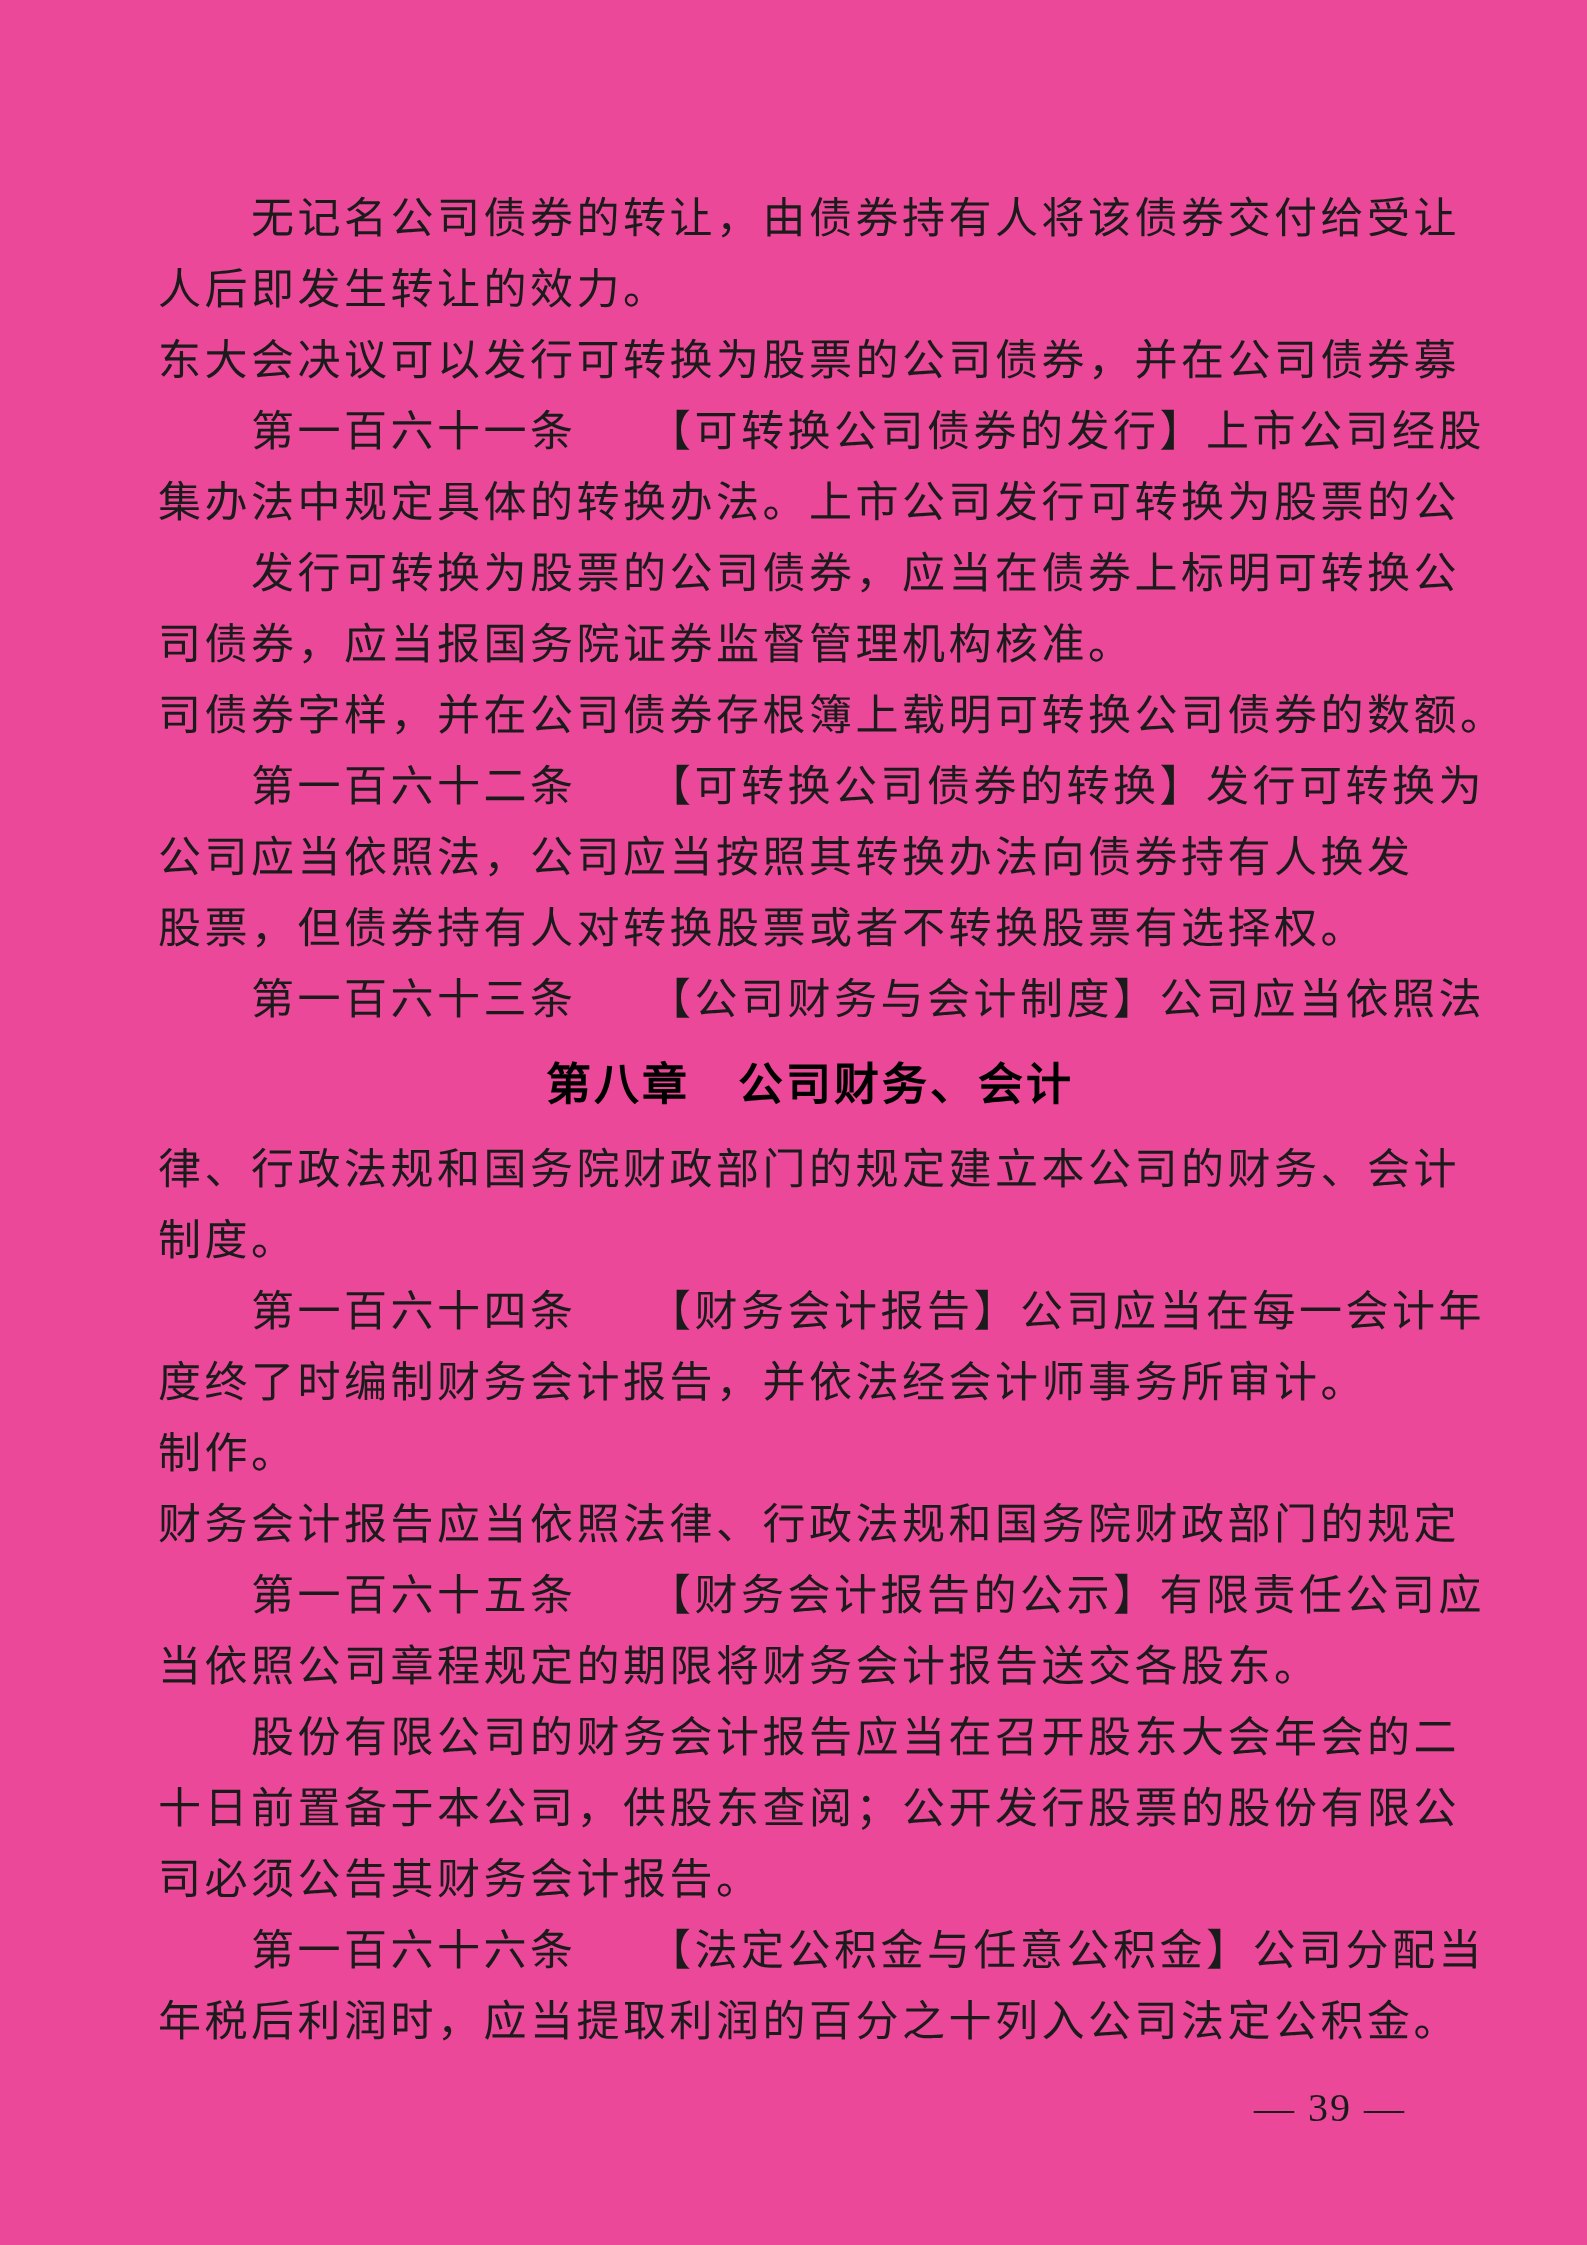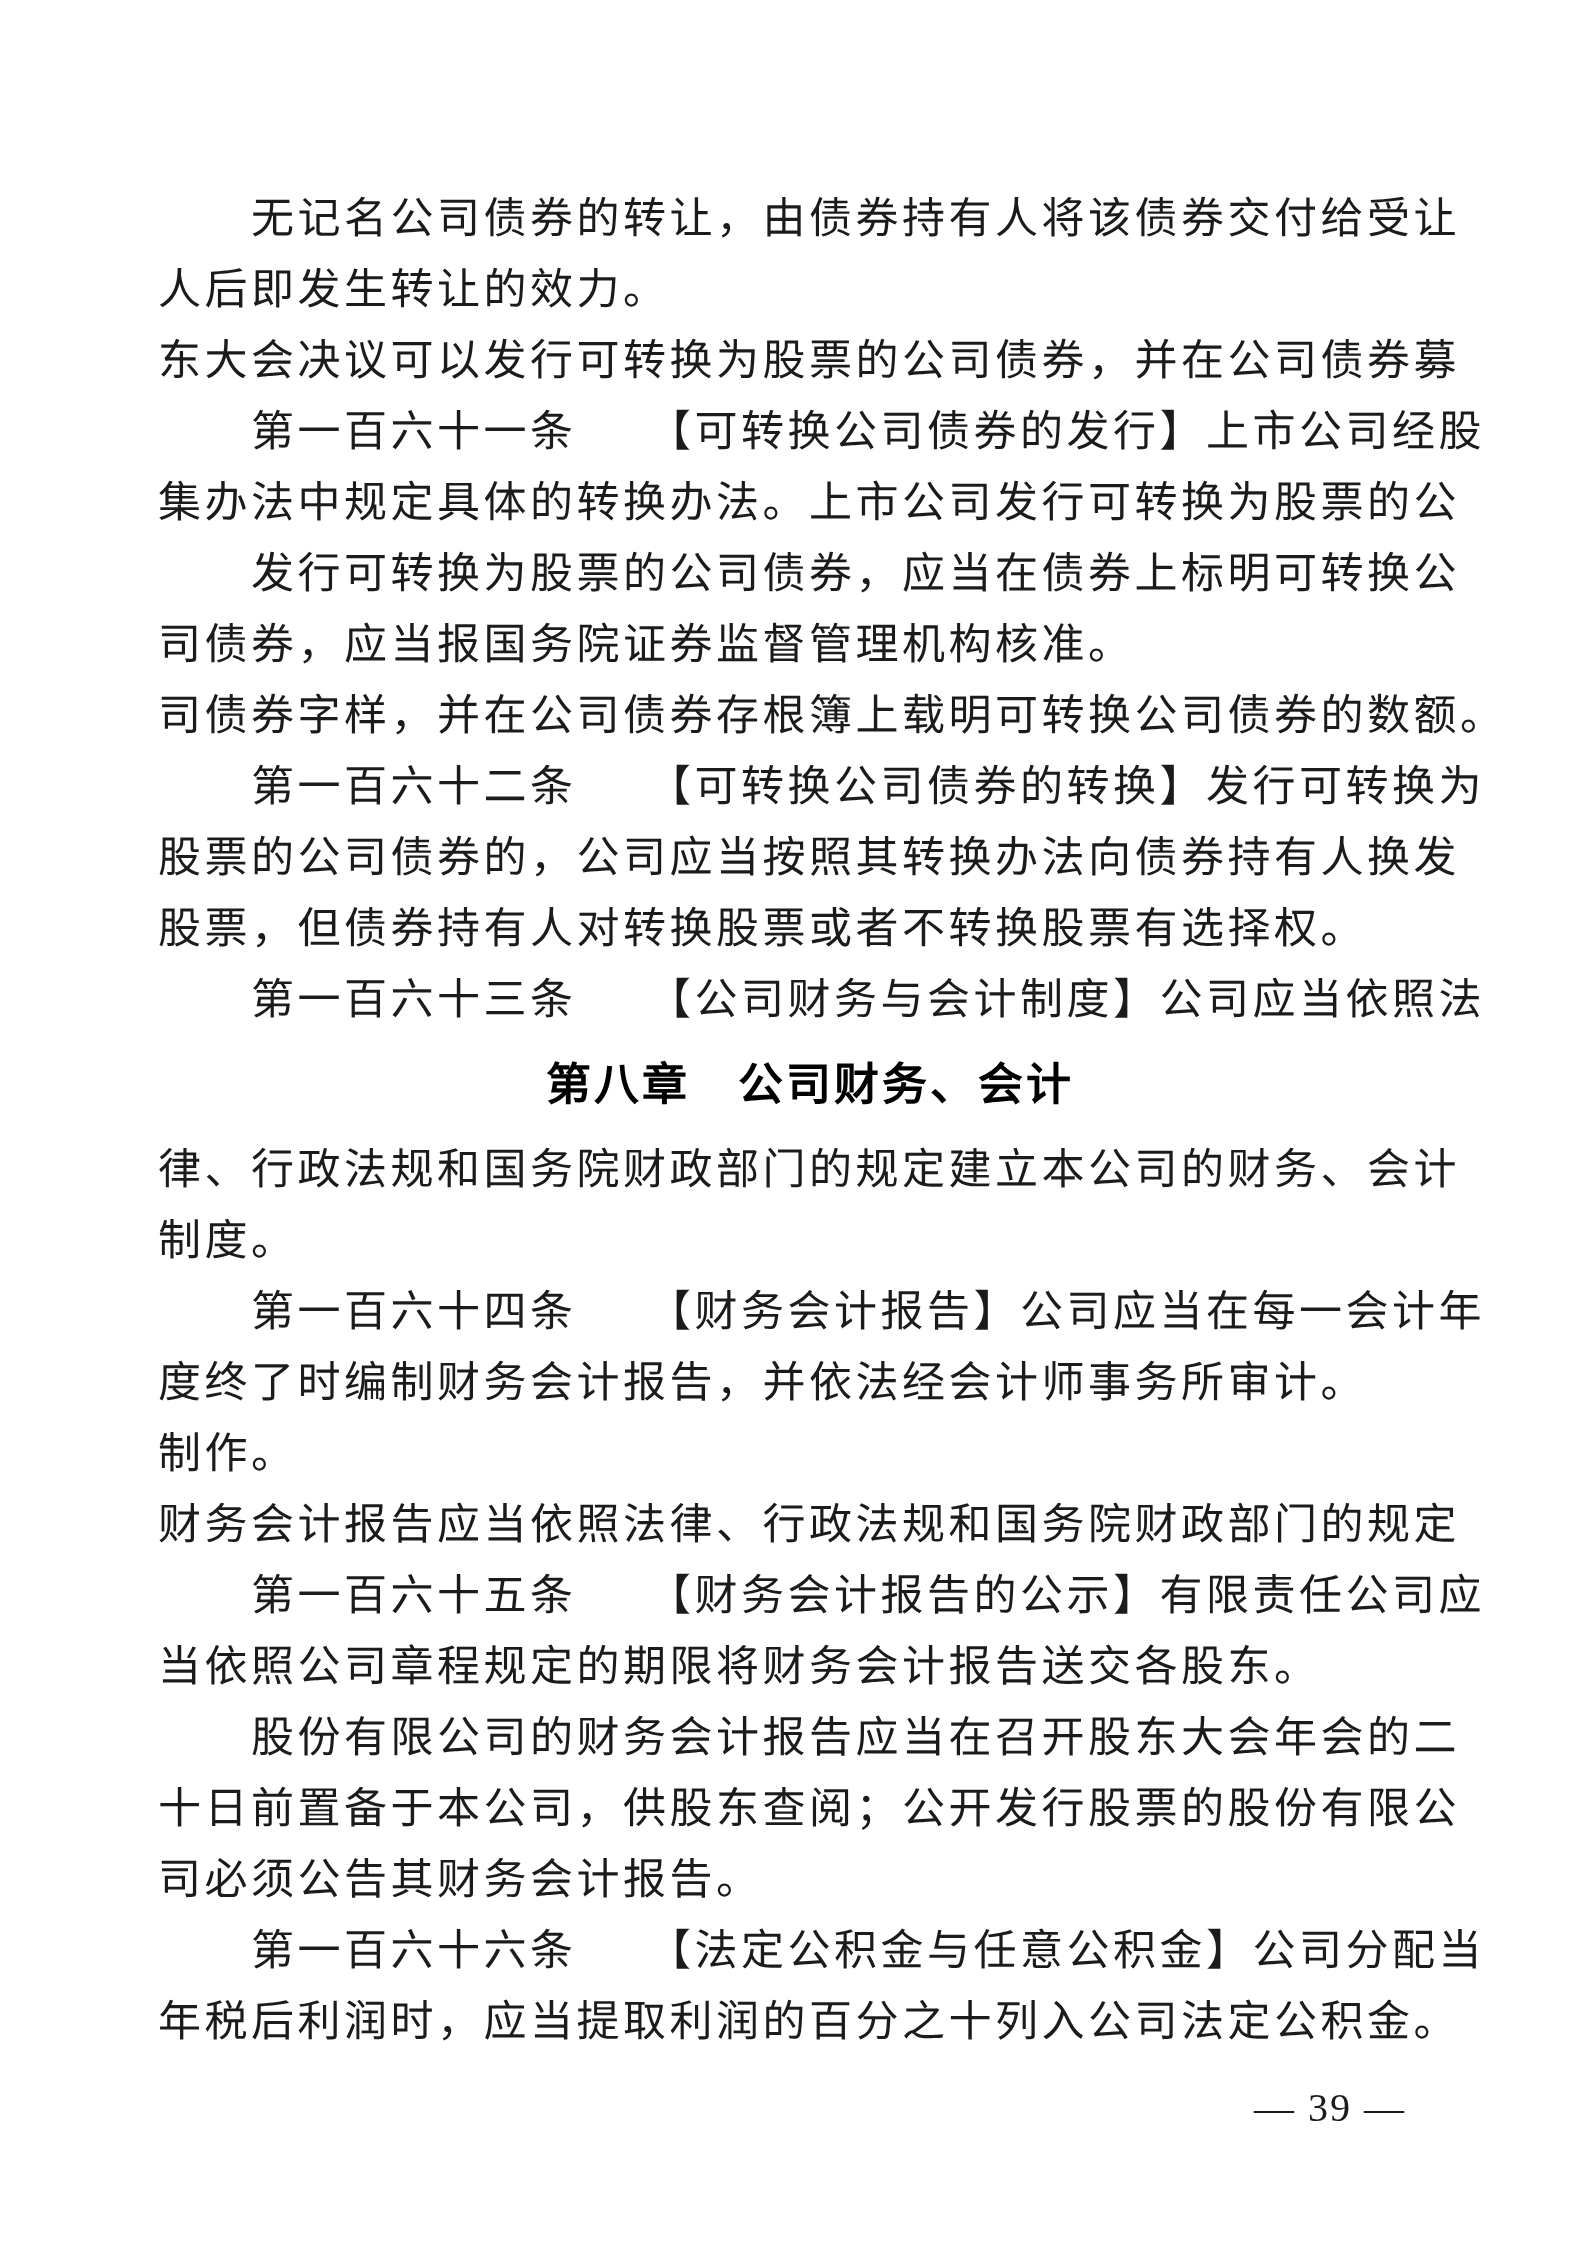"无记名公司债券的转让，由债券持有人将该债券交付给受让" .page { background: #ffffff -> #ec4899 }
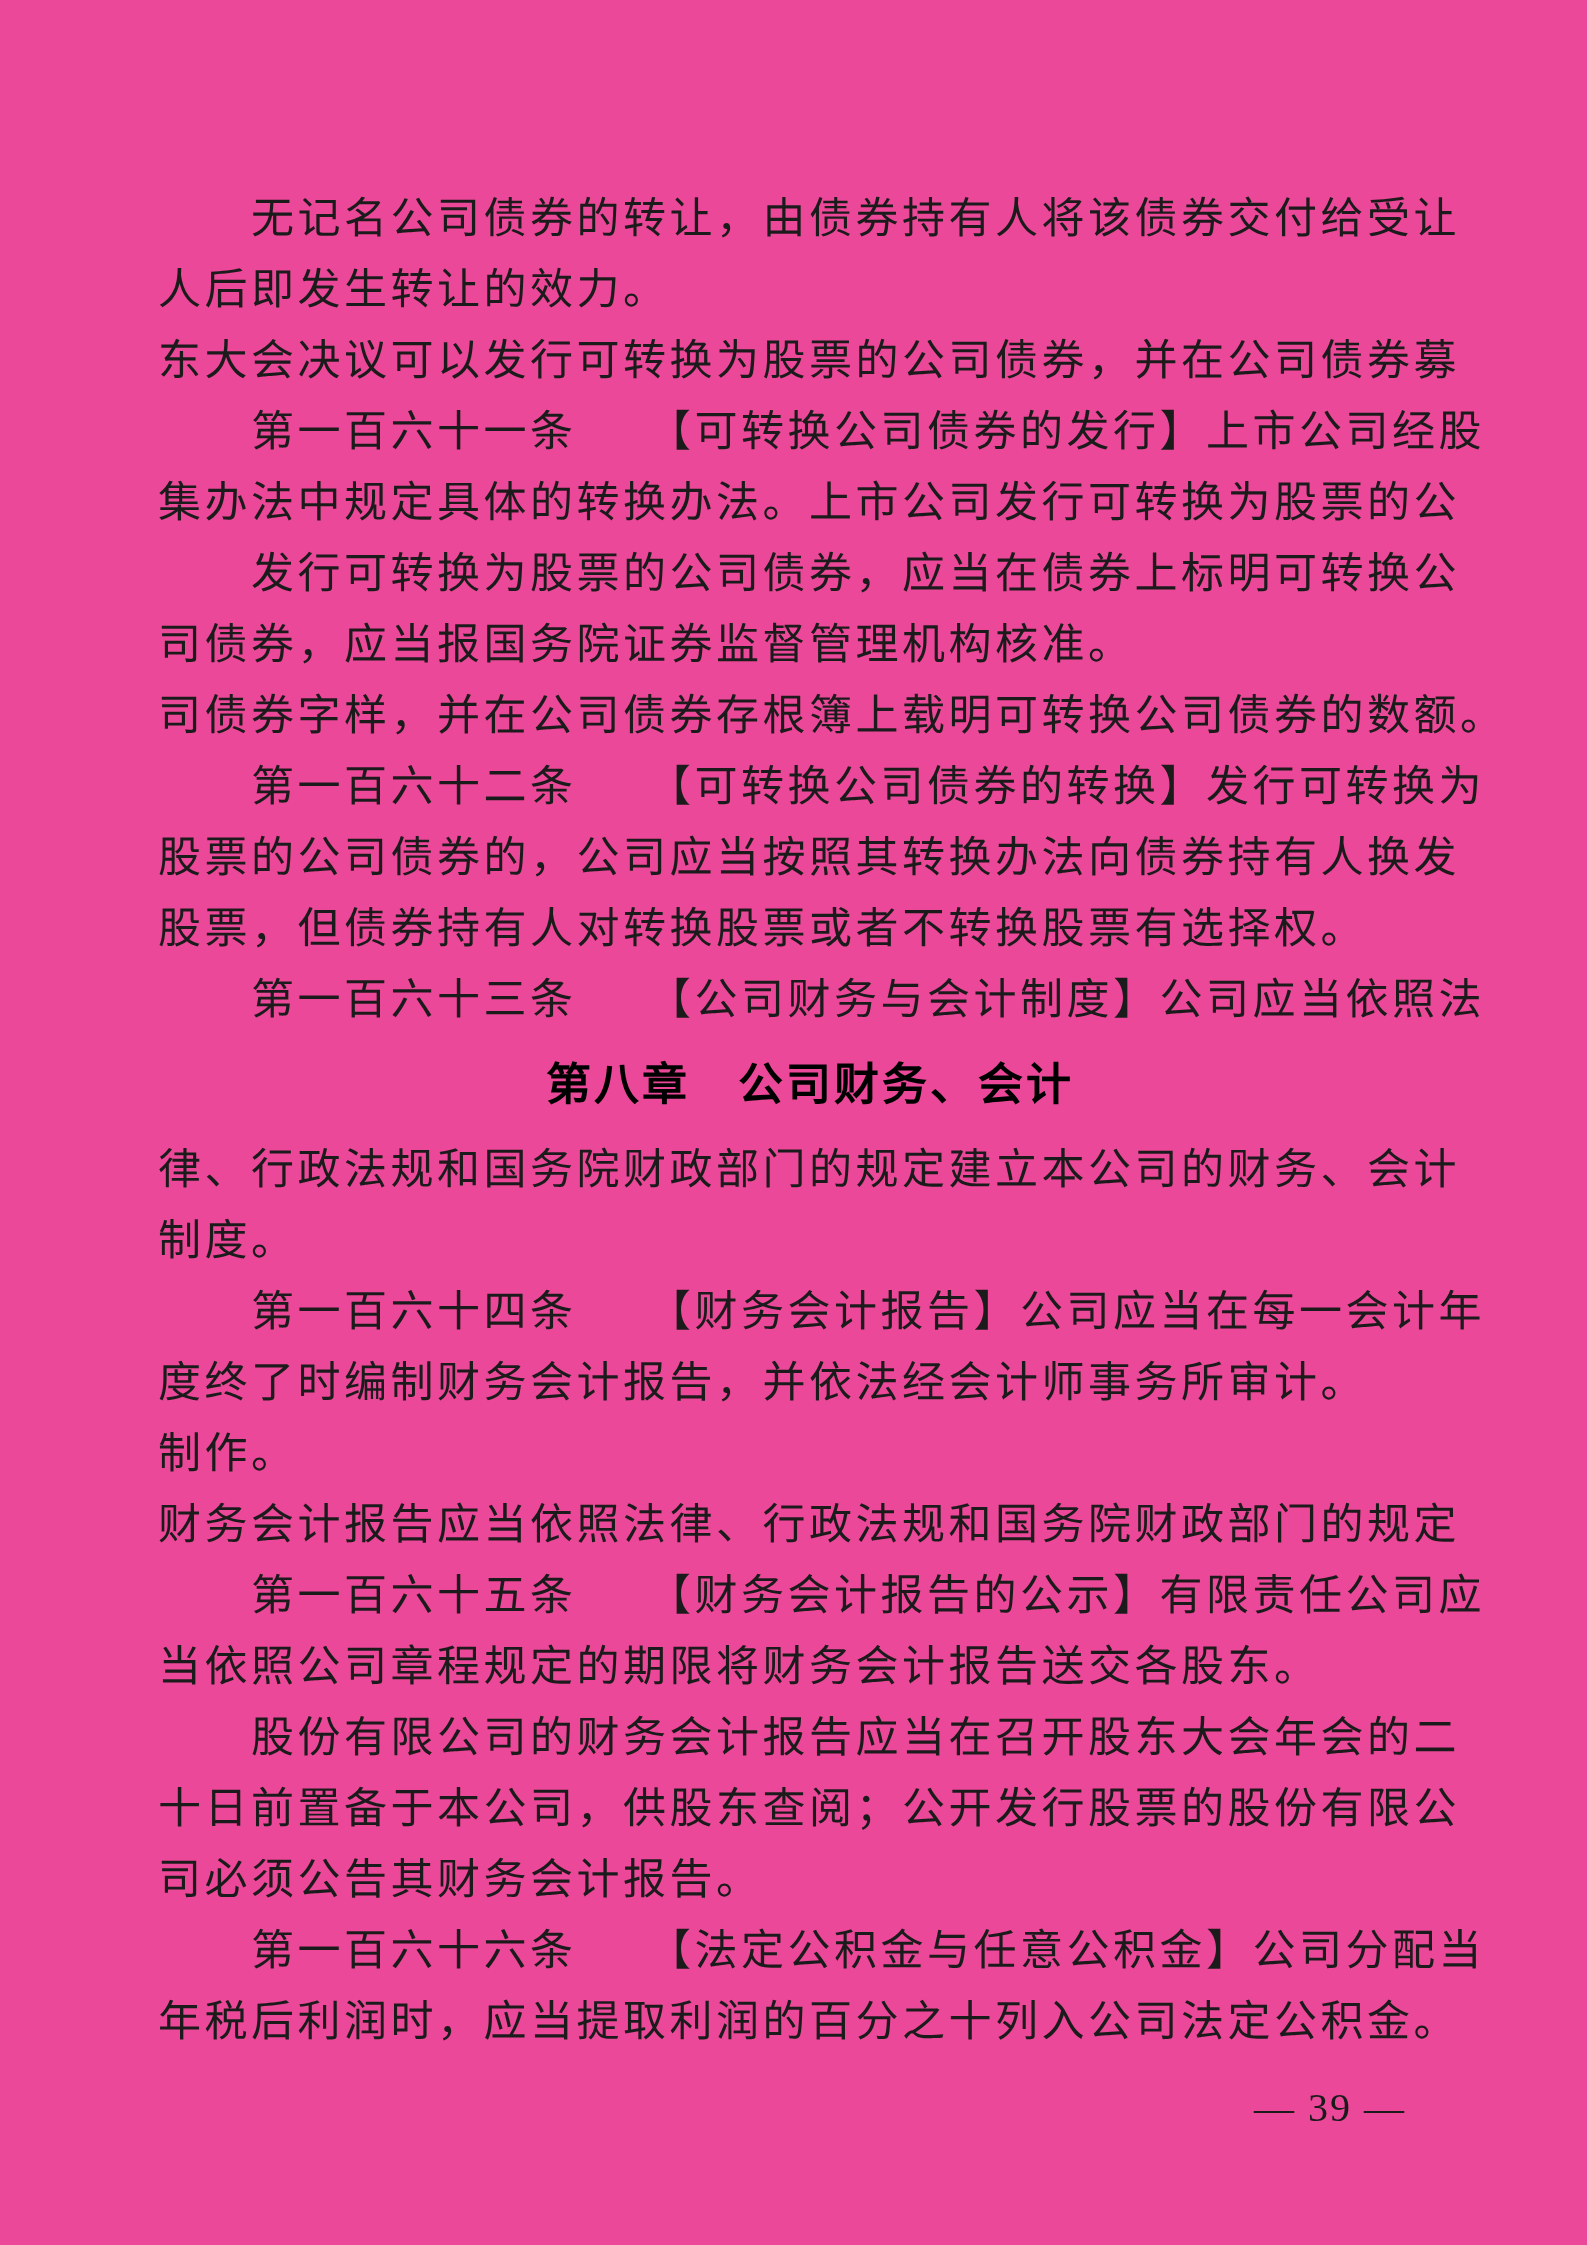"股票的公司债券的，公司应当按照其转换办法向债券持有人换发" div.line { text: 股票的公司债券的 -> 公司应当依照法 }
